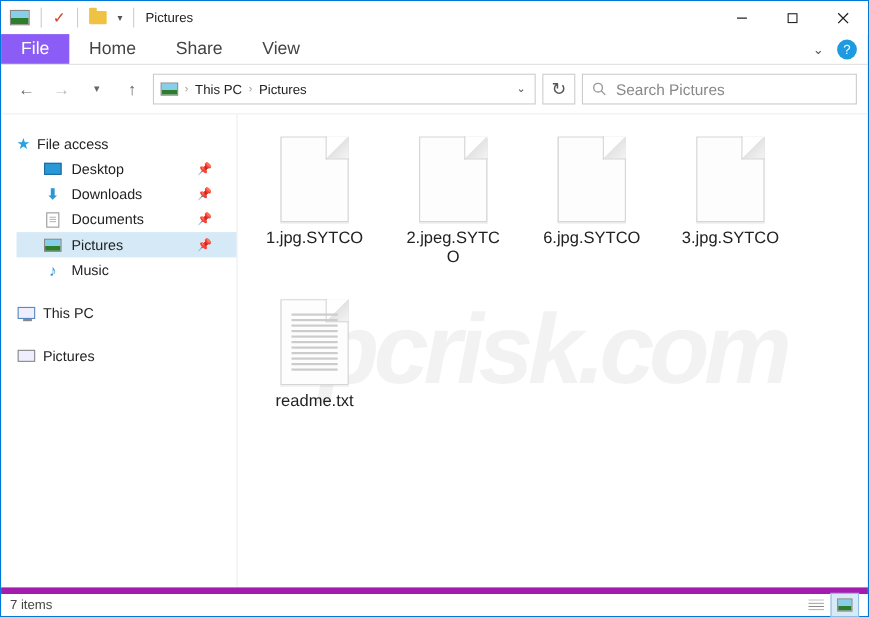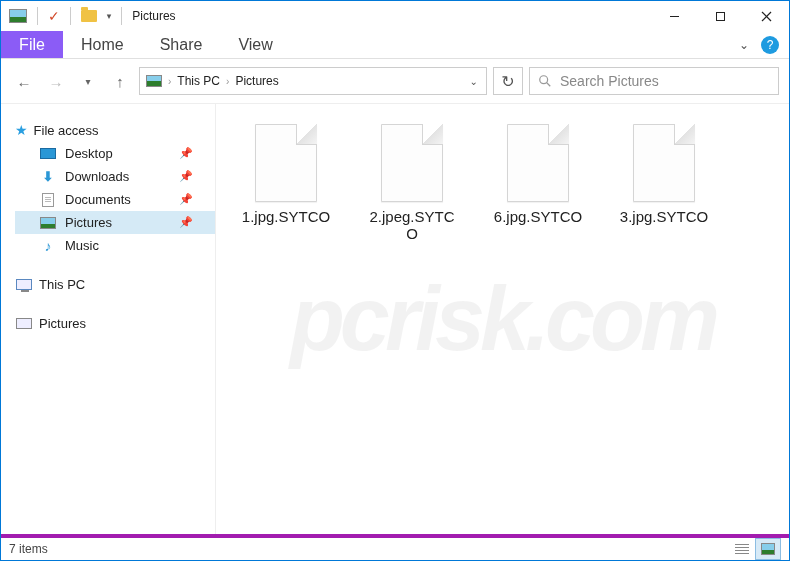"readme.txt" div.file-item { html: none -> <div> <div></div> <div>readme.txt</div> </div> }
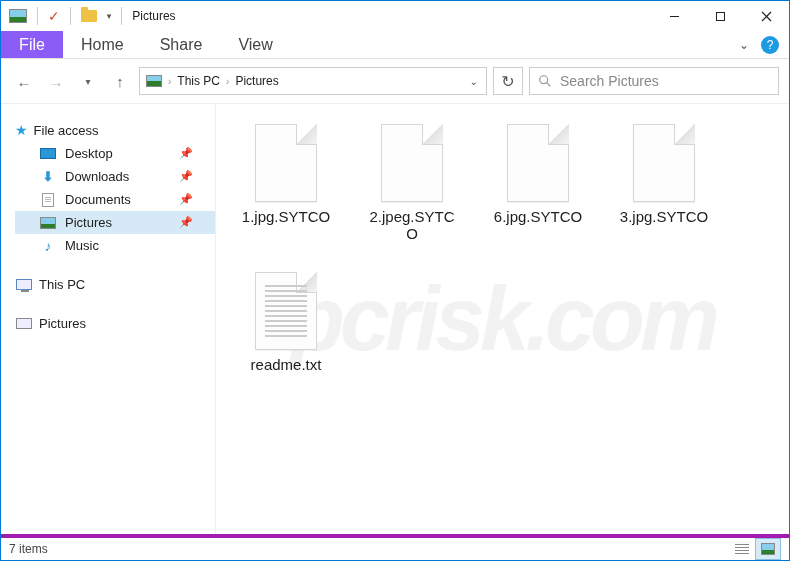"7 items" .statusbar { border-top: 4px solid #a21caf -> 6px solid #a21caf }
